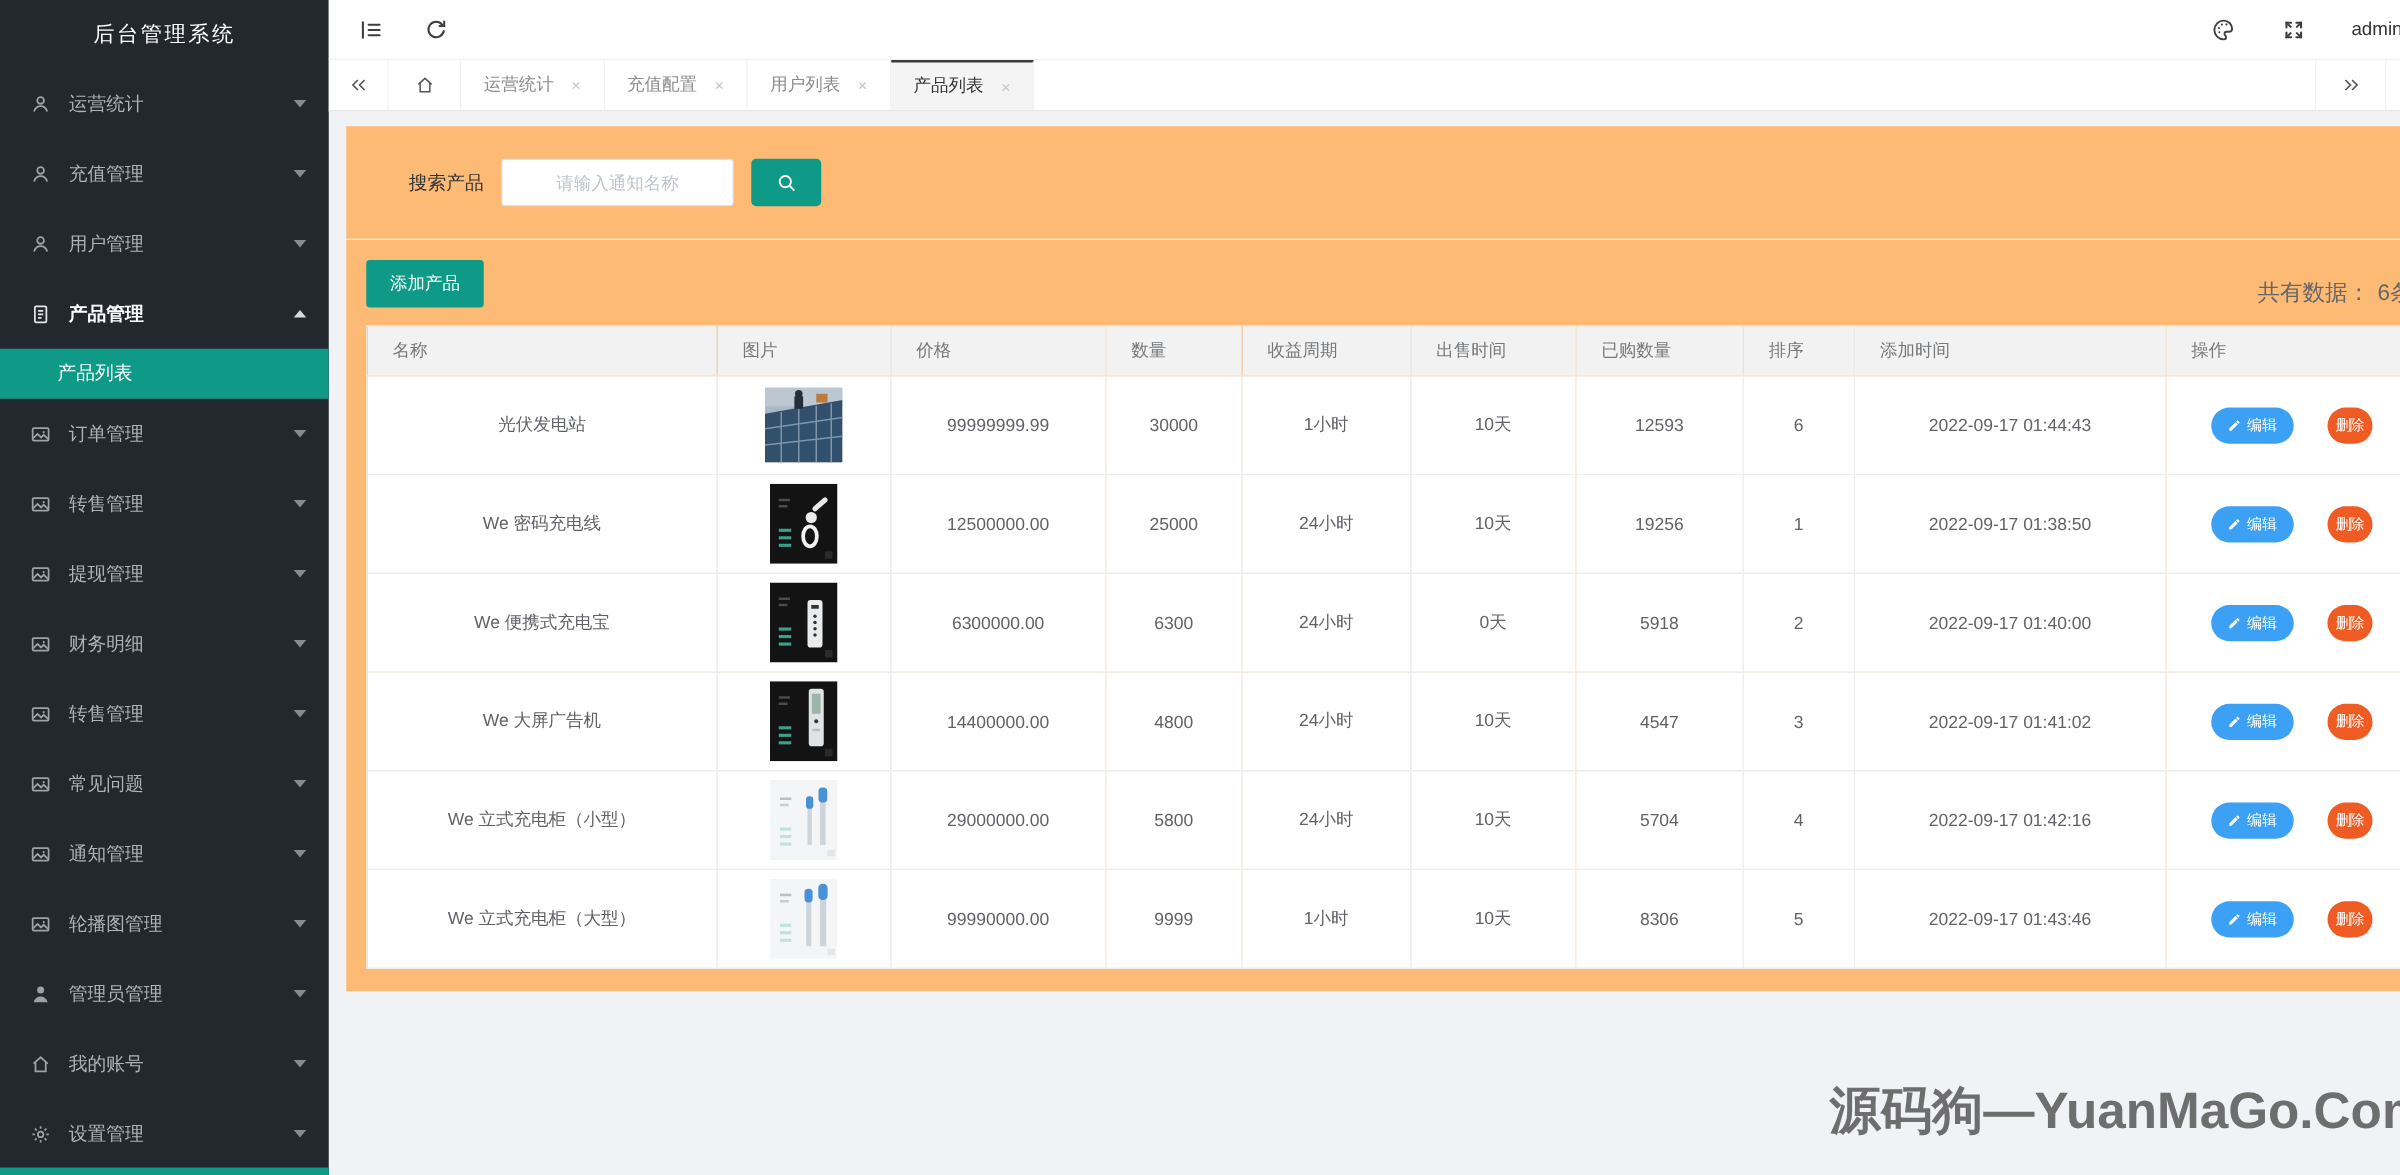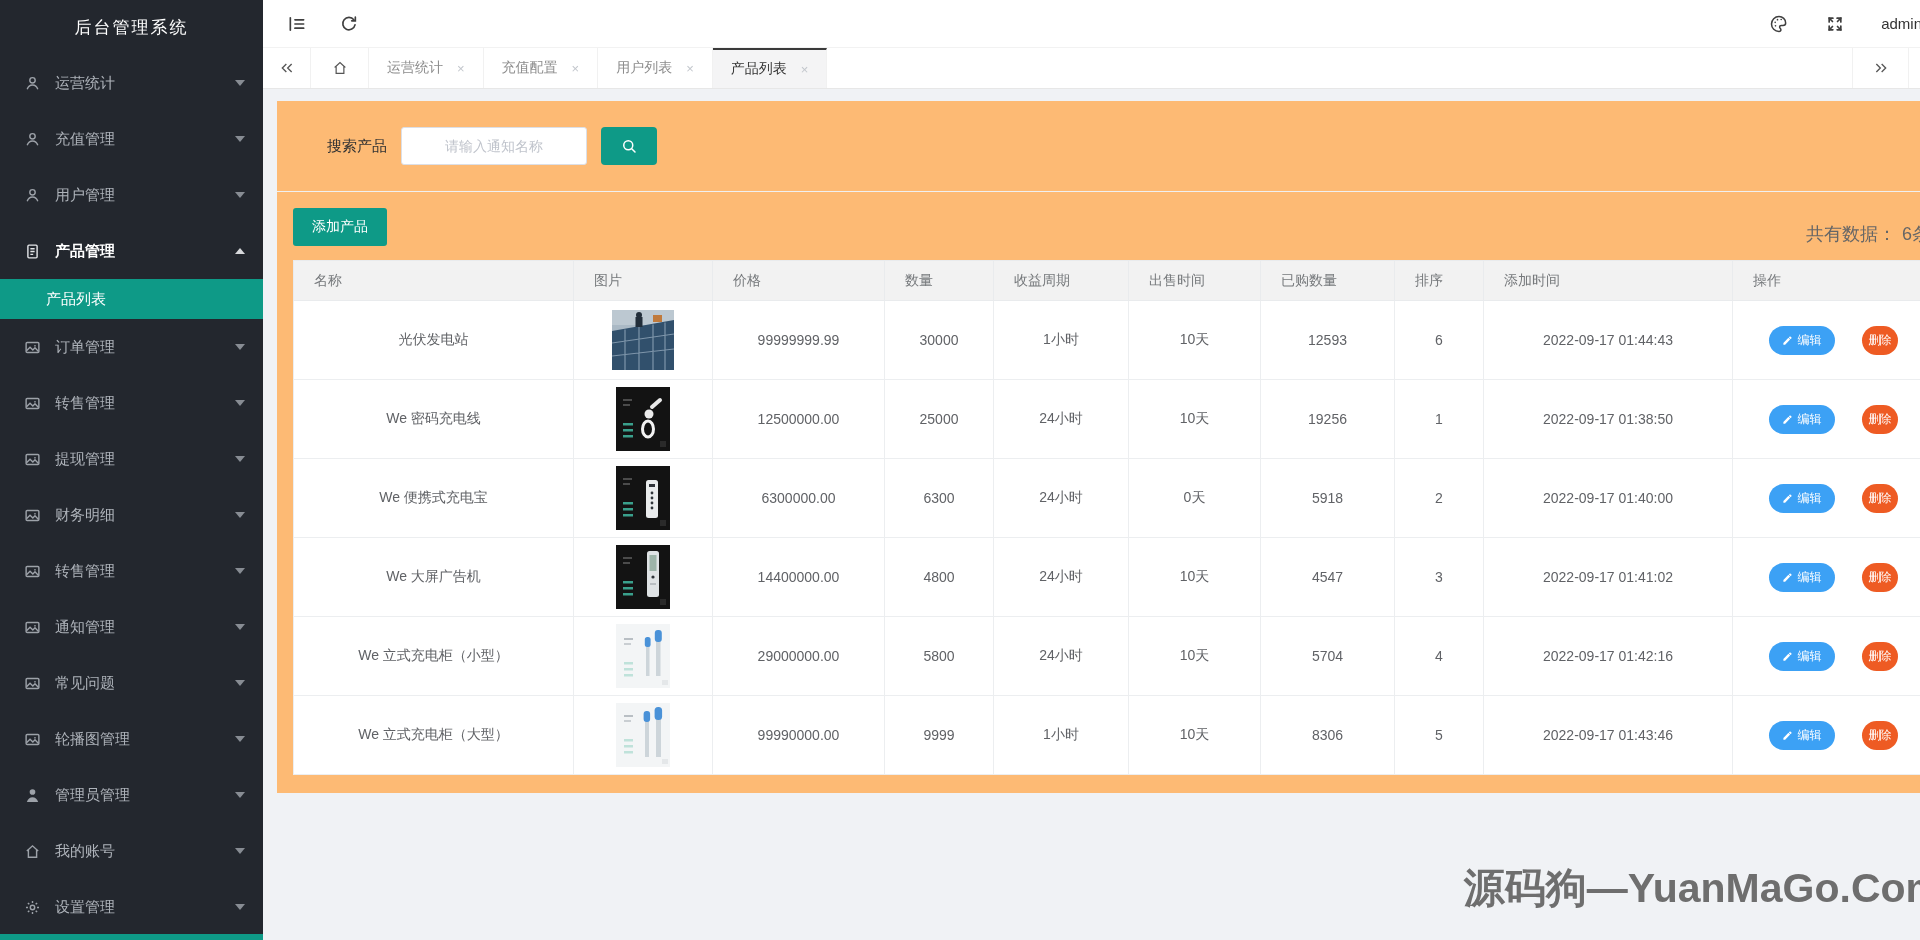"通知管理" div.menu-item { order: before "常见问题" -> after "常见问题" }
